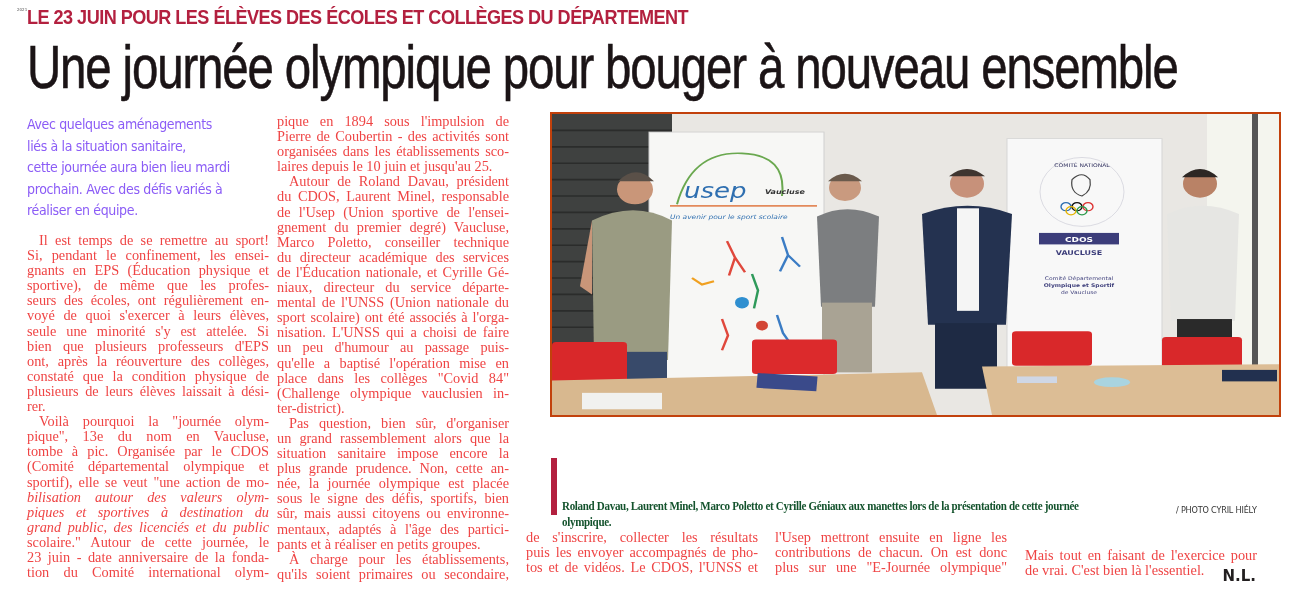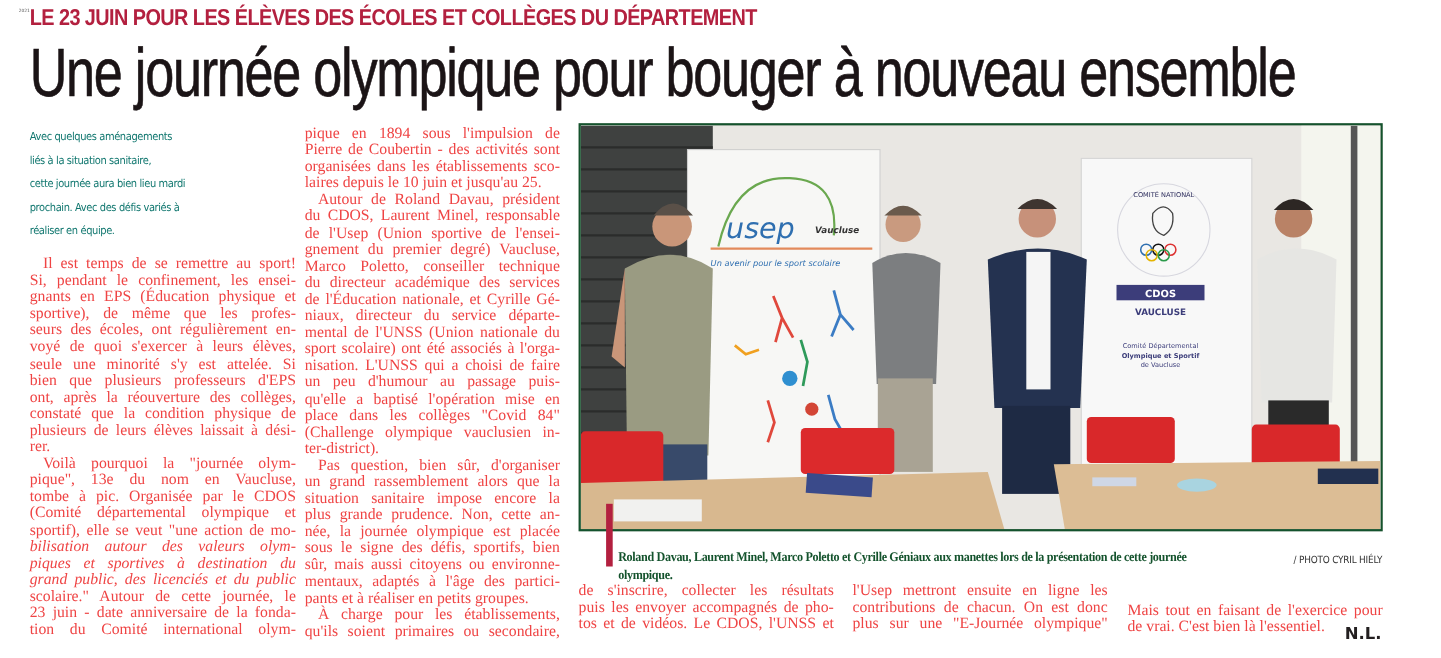"Avec quelques aménagements" .chapo { color: #0f766e -> #8b5cf6; font-size: 10px -> 14px }
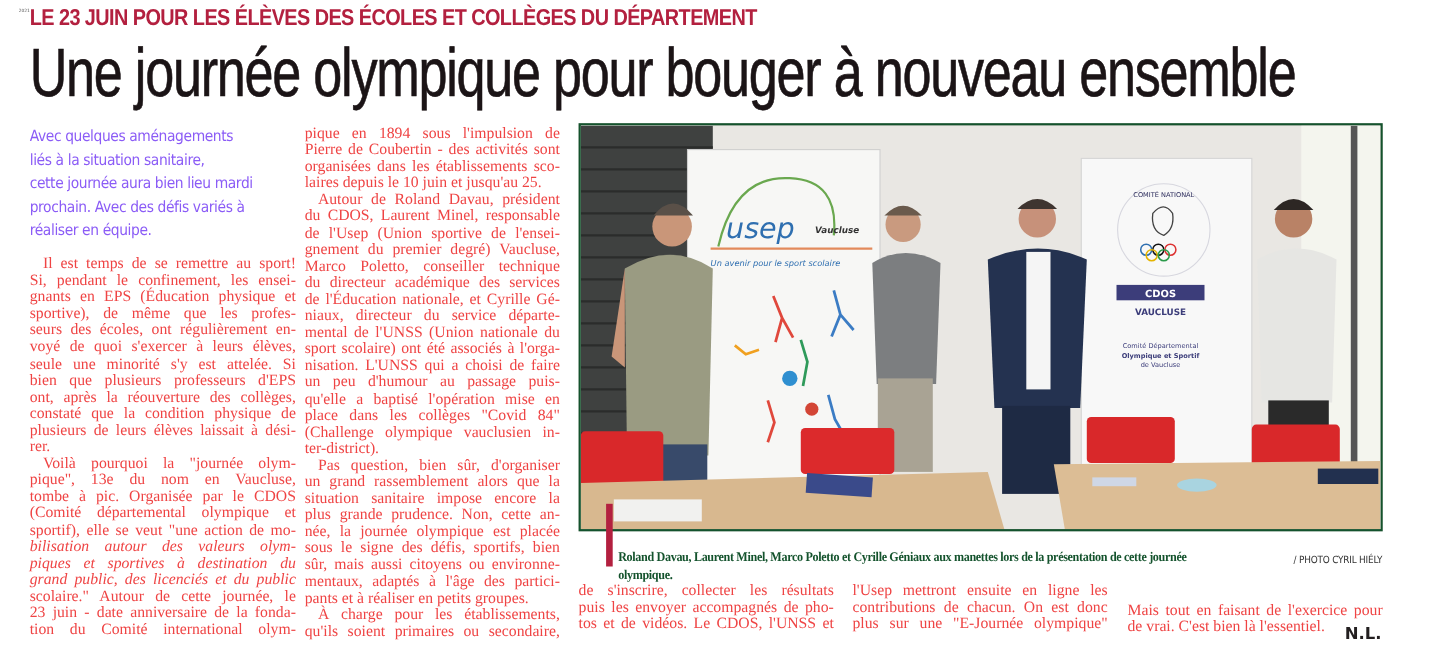"usep" .photo { border: 2px solid #14532d -> 2px solid #c2410c; height: 371px -> 305px; left: 526px -> 550px }
